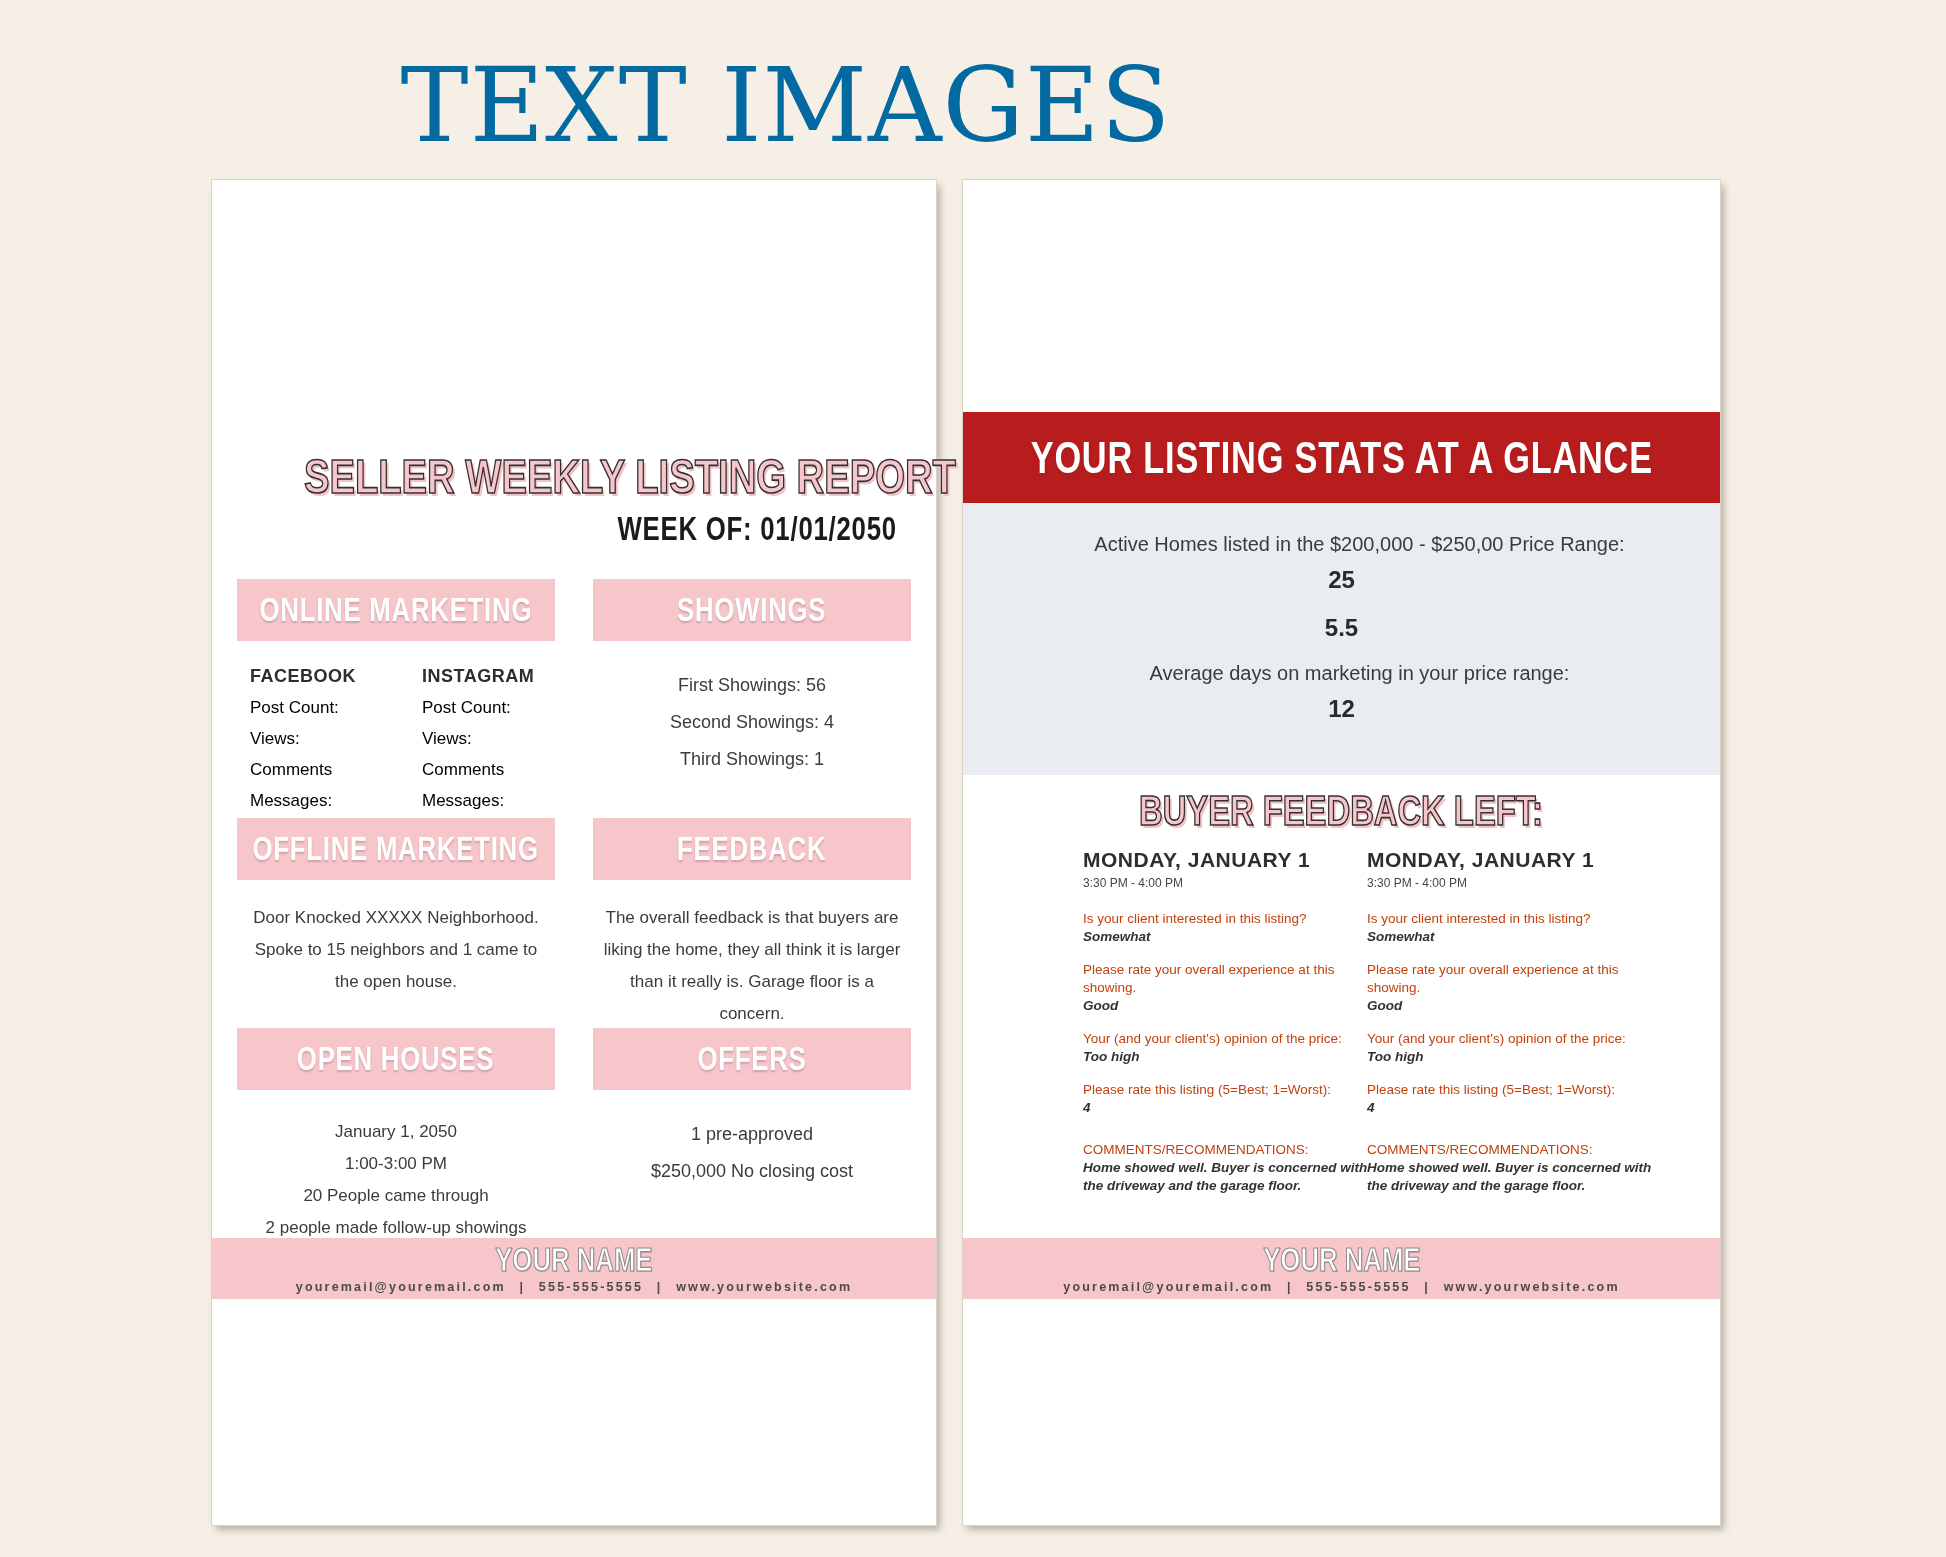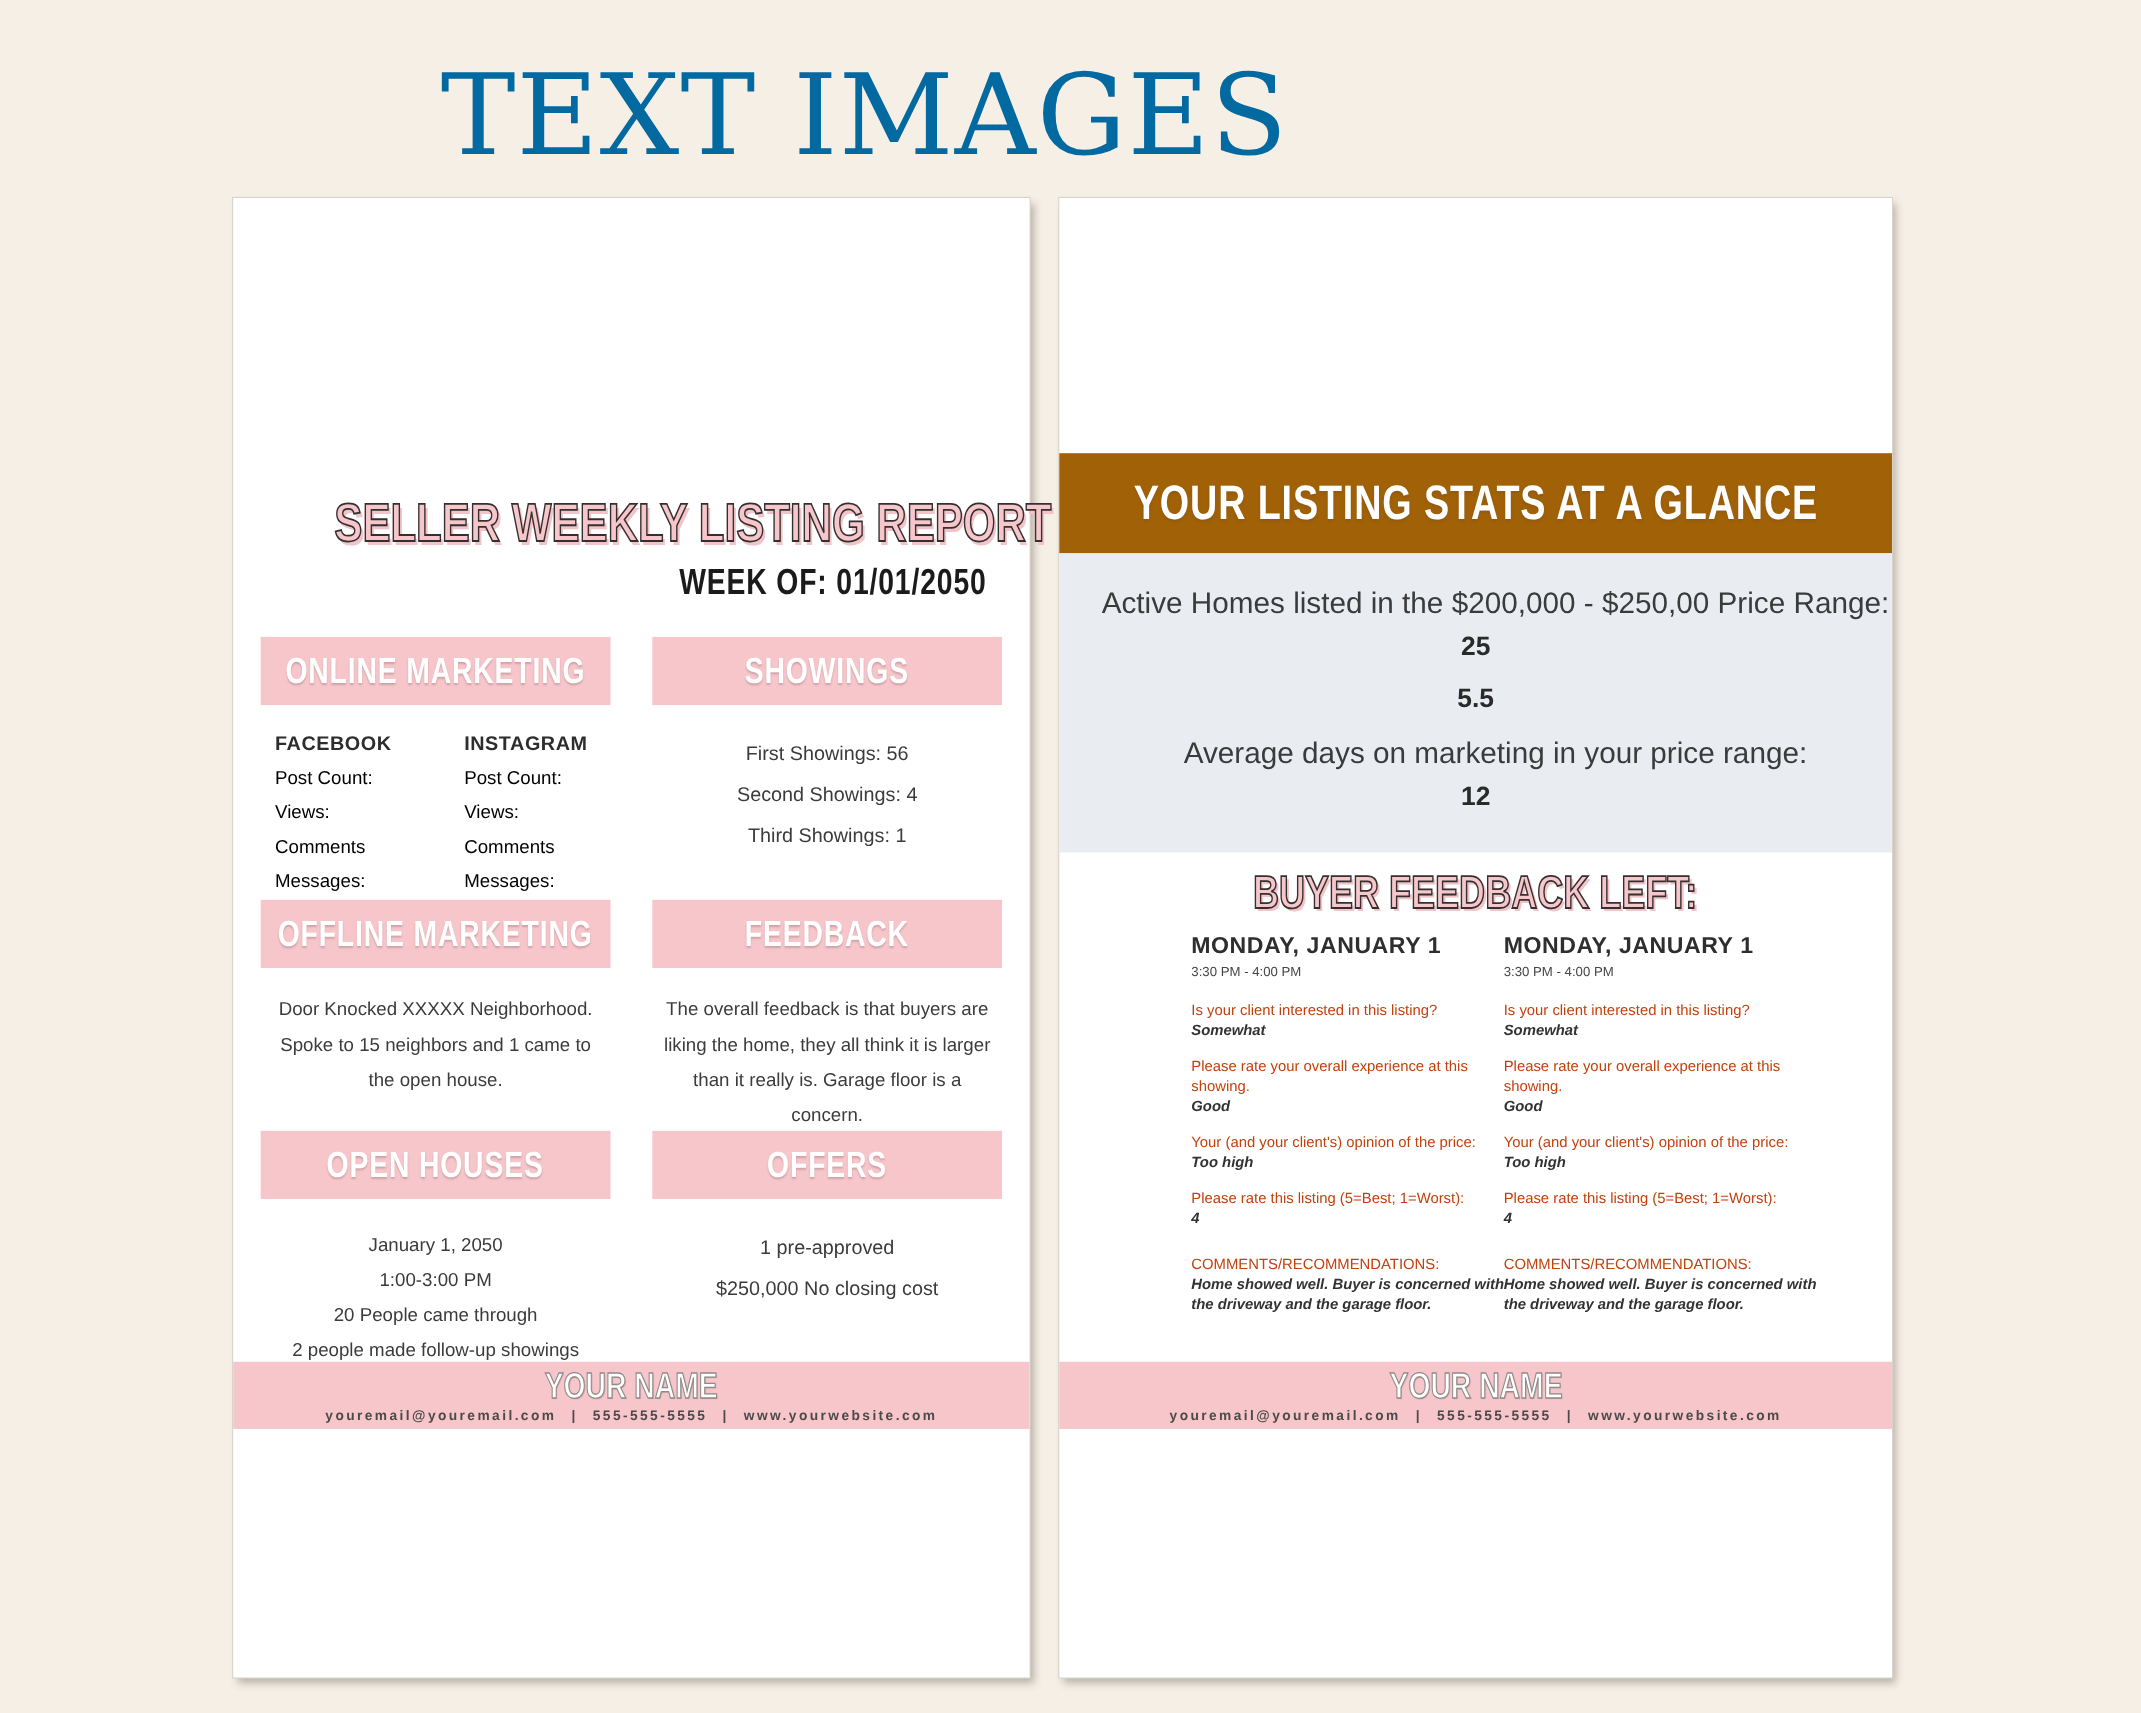"YOUR LISTING STATS AT A" .rp-banner { background: #a16207 -> #b91c1c }
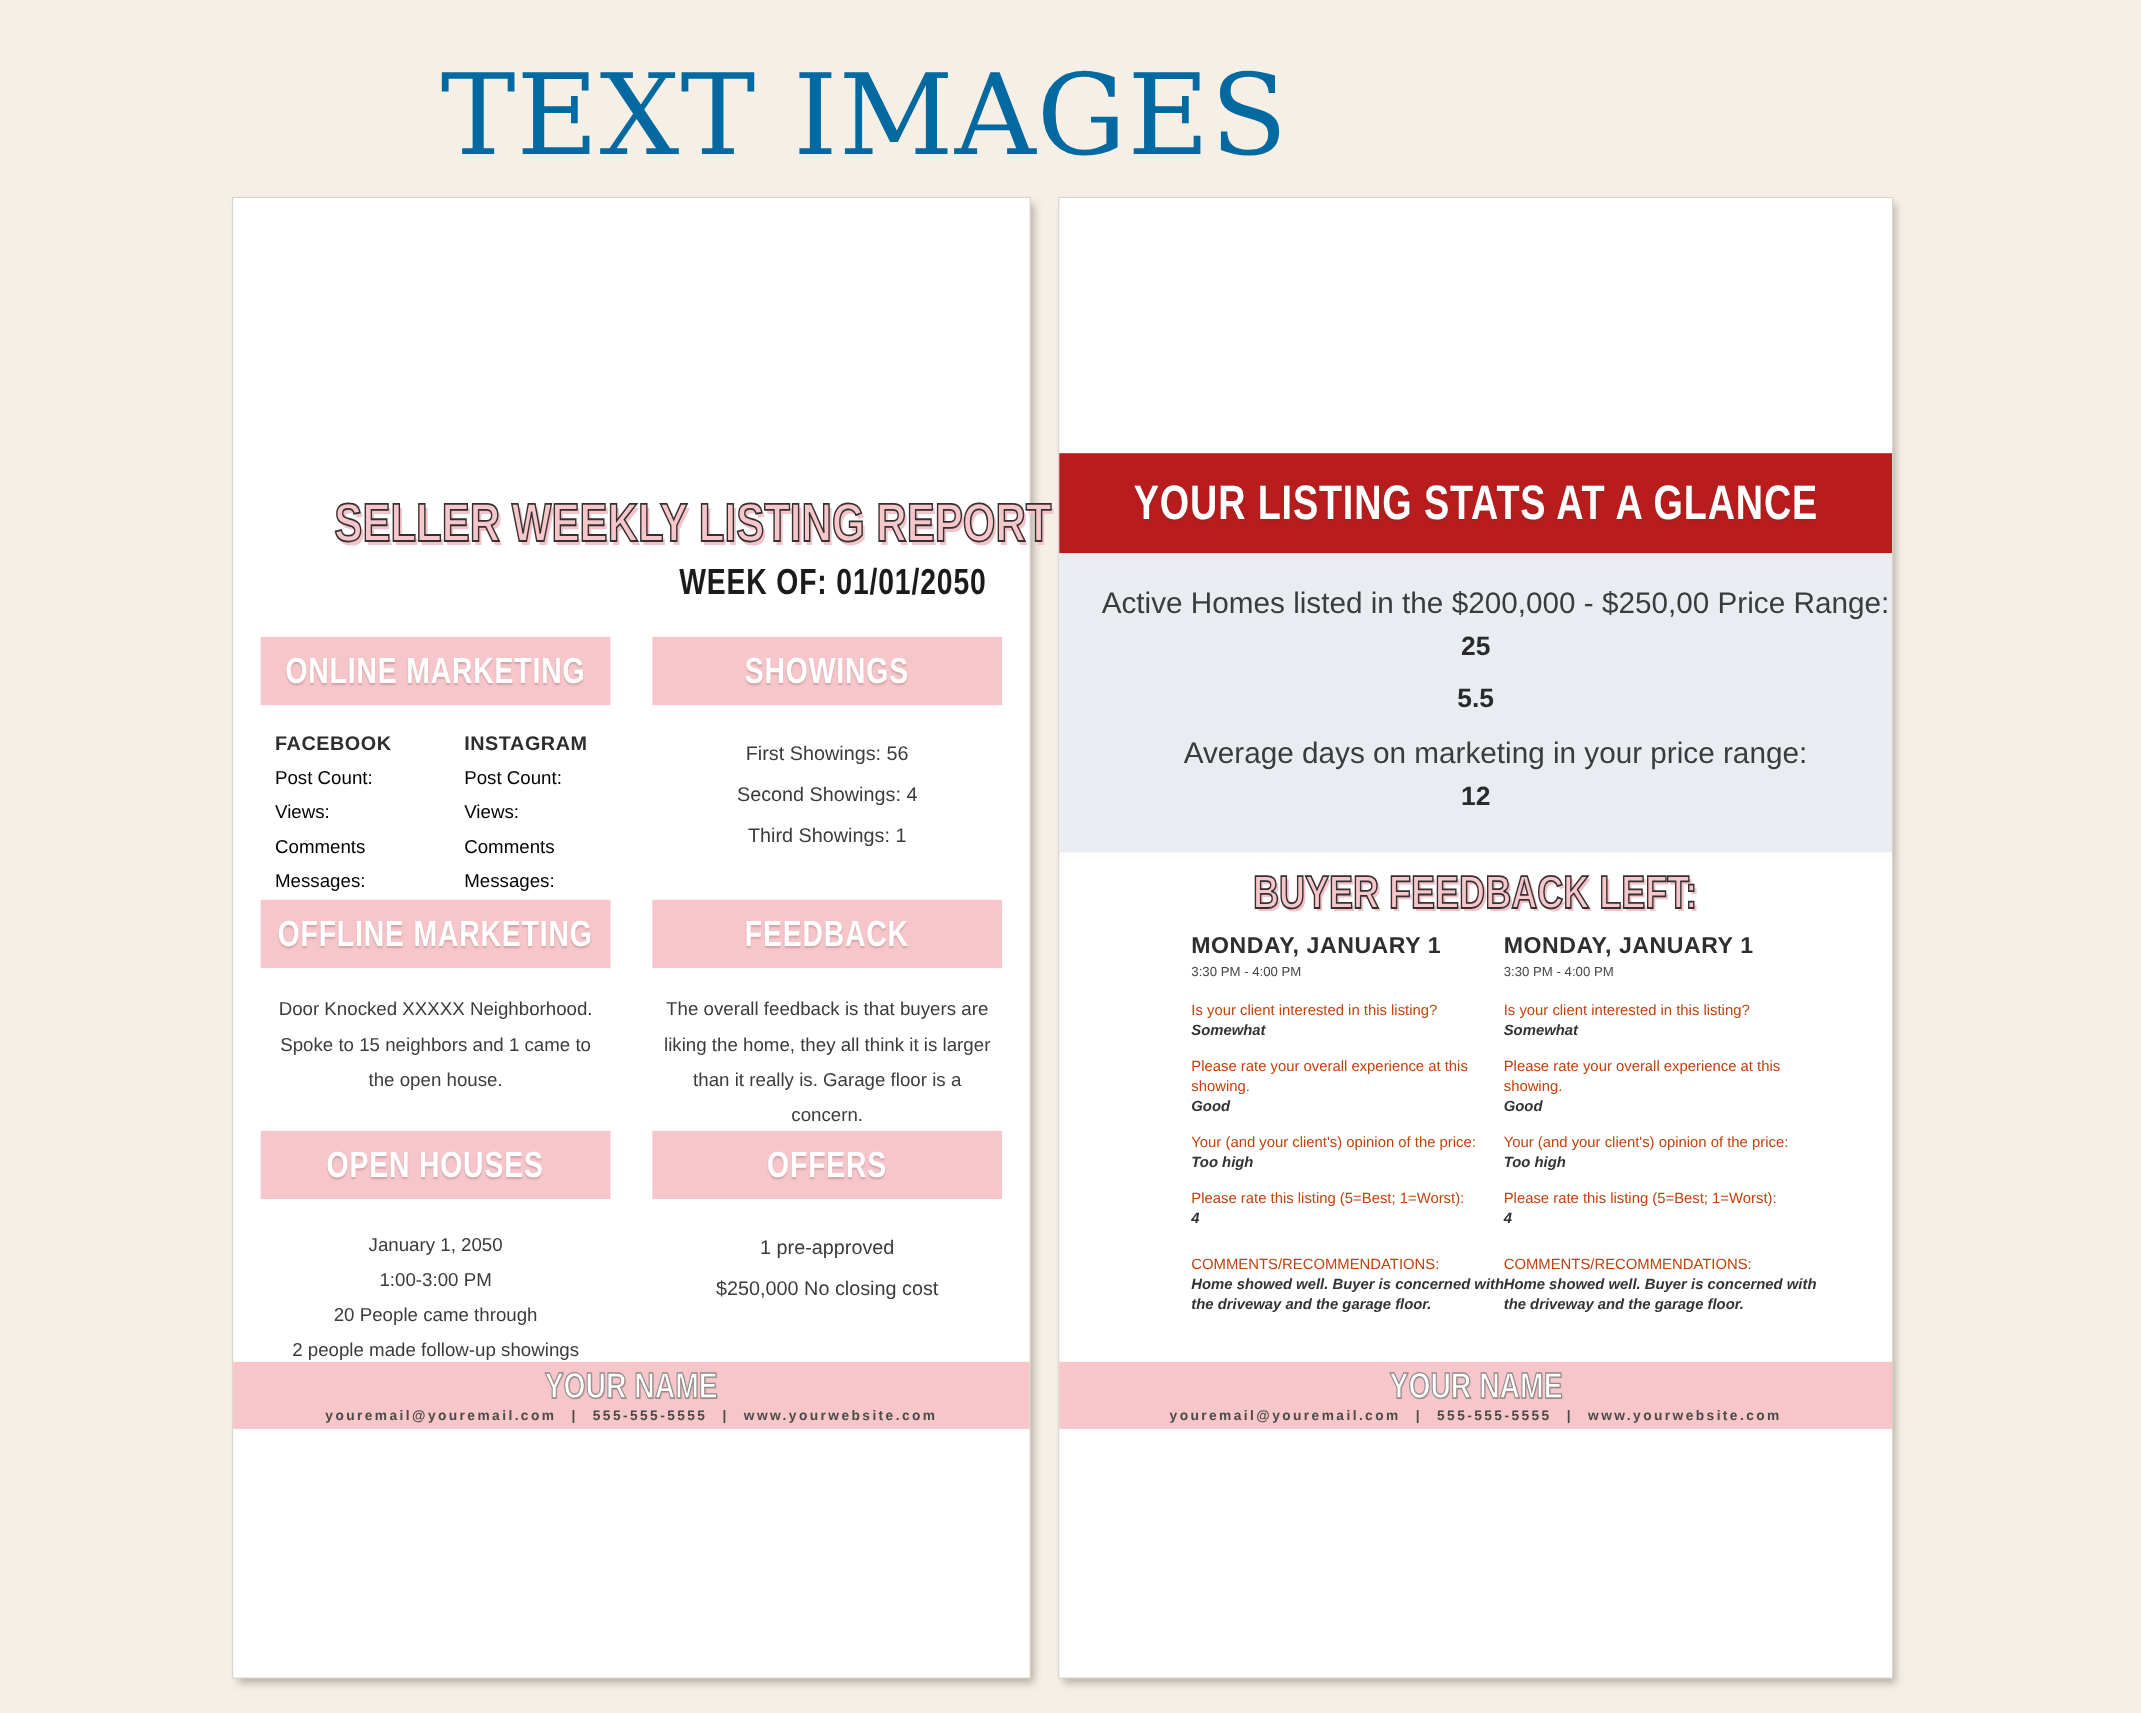"Active Homes listed in the" .stat-label { font-size: 27px -> 20px }
